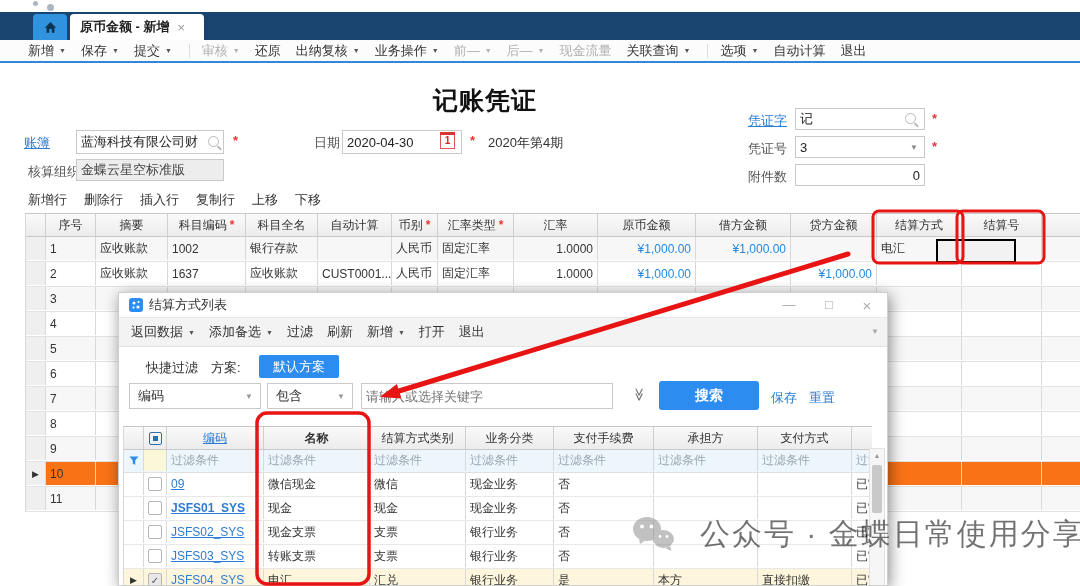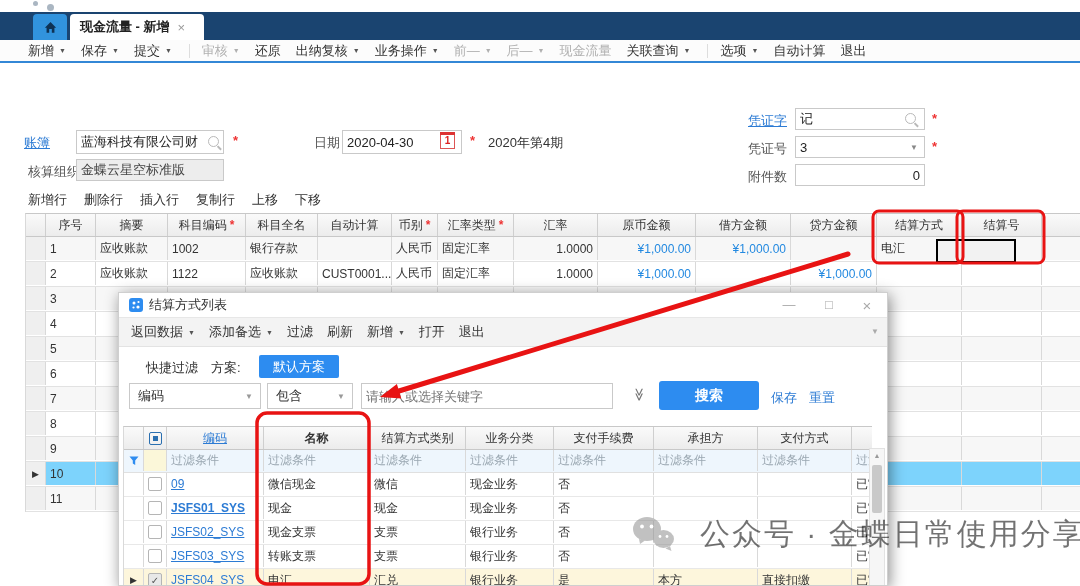"现金流量 - 新增" span.t { text: 现金流量 -> 原币金额 }
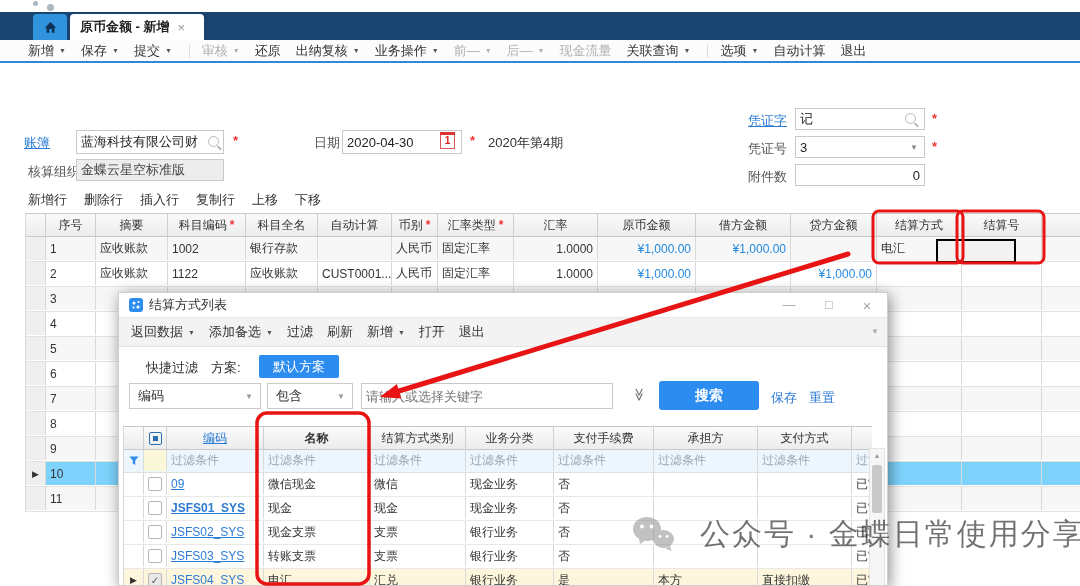"记账凭证" div { html: none -> <div>记账凭证</div> }
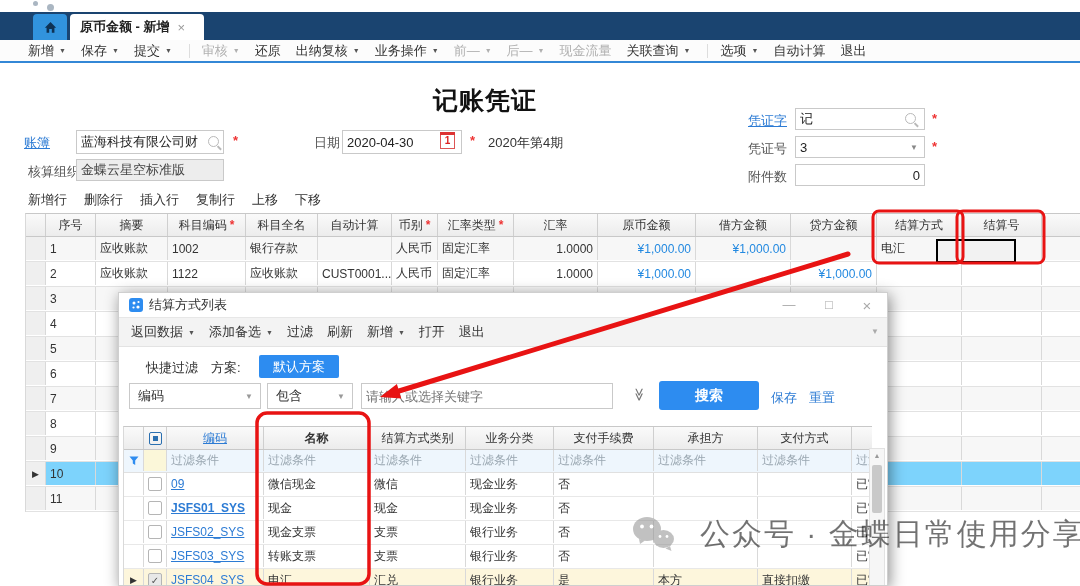"1122" div.gcell { text: 1122 -> 1637 }
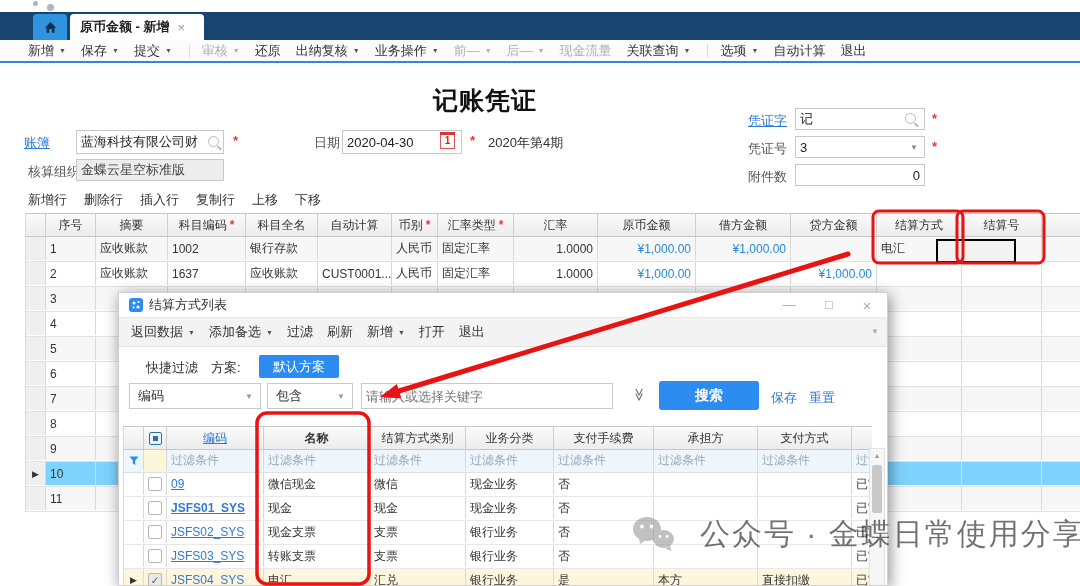"10" #vgrid .drow.sel .gcell { background: #7dd3fc -> #f97316 }
